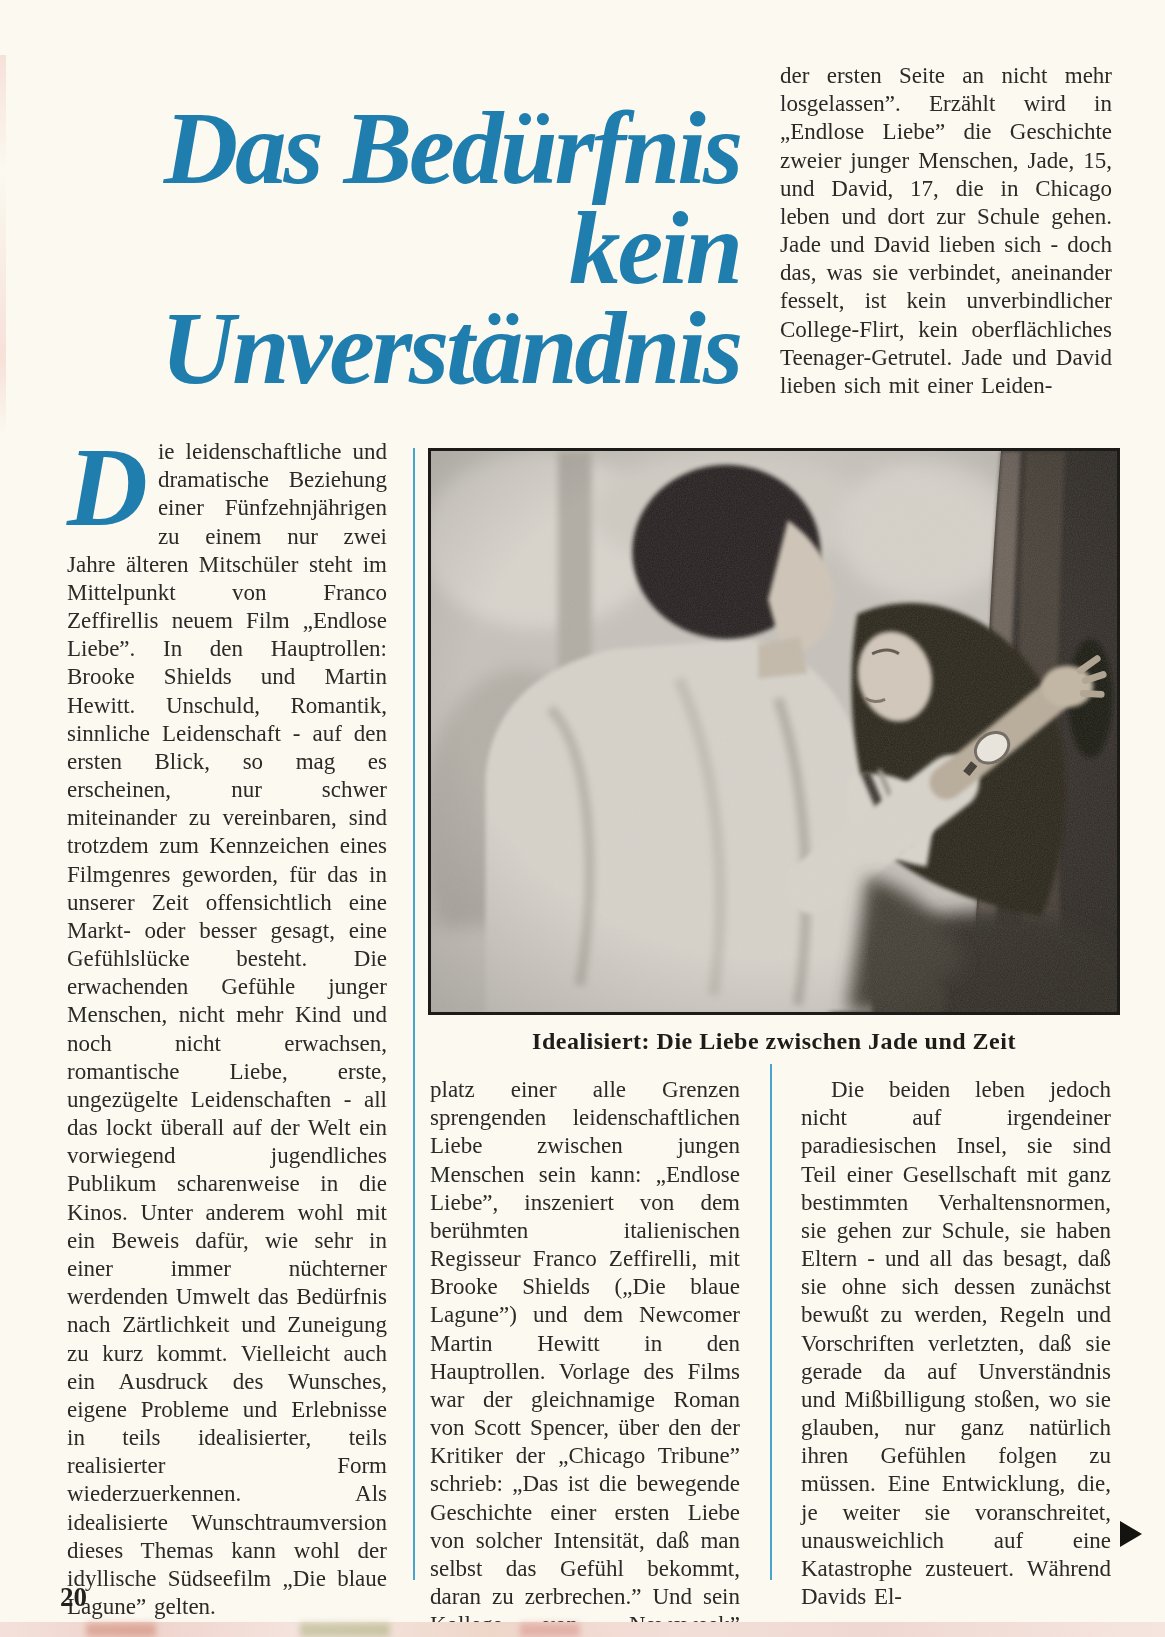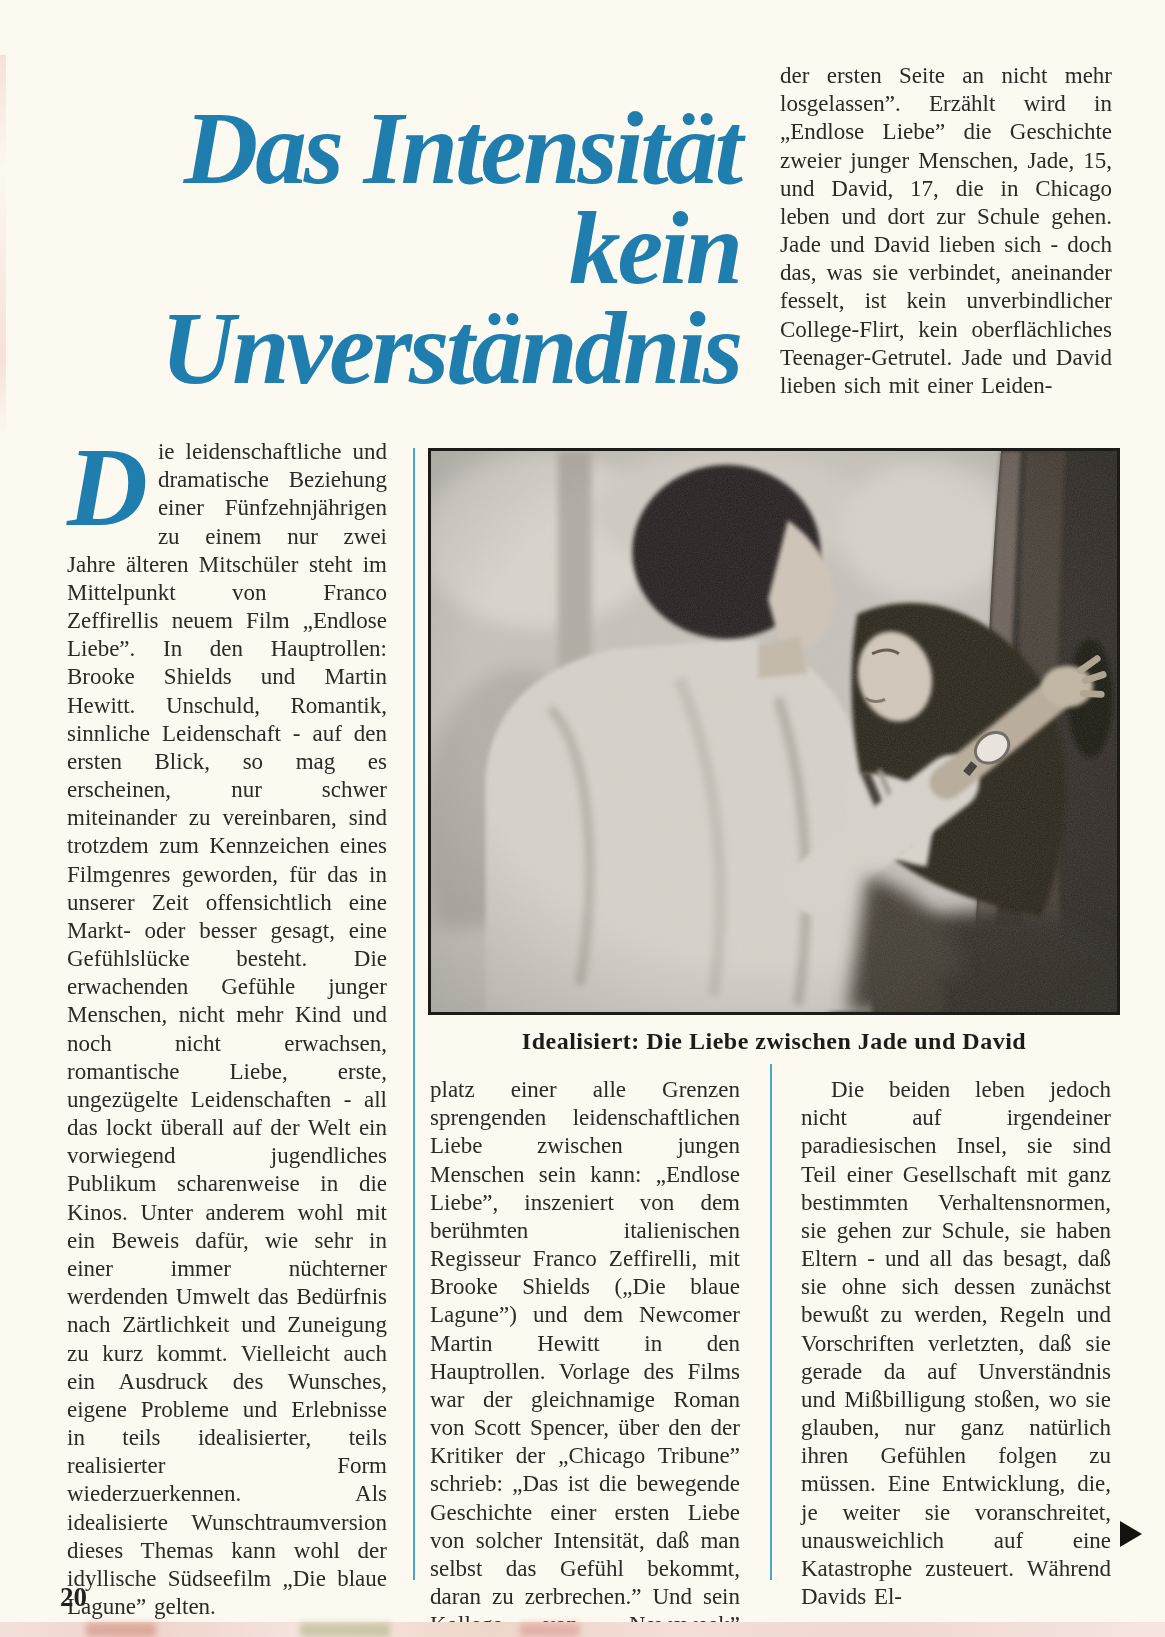"Das Intensität" span { text: Intensität -> Bedürfnis }
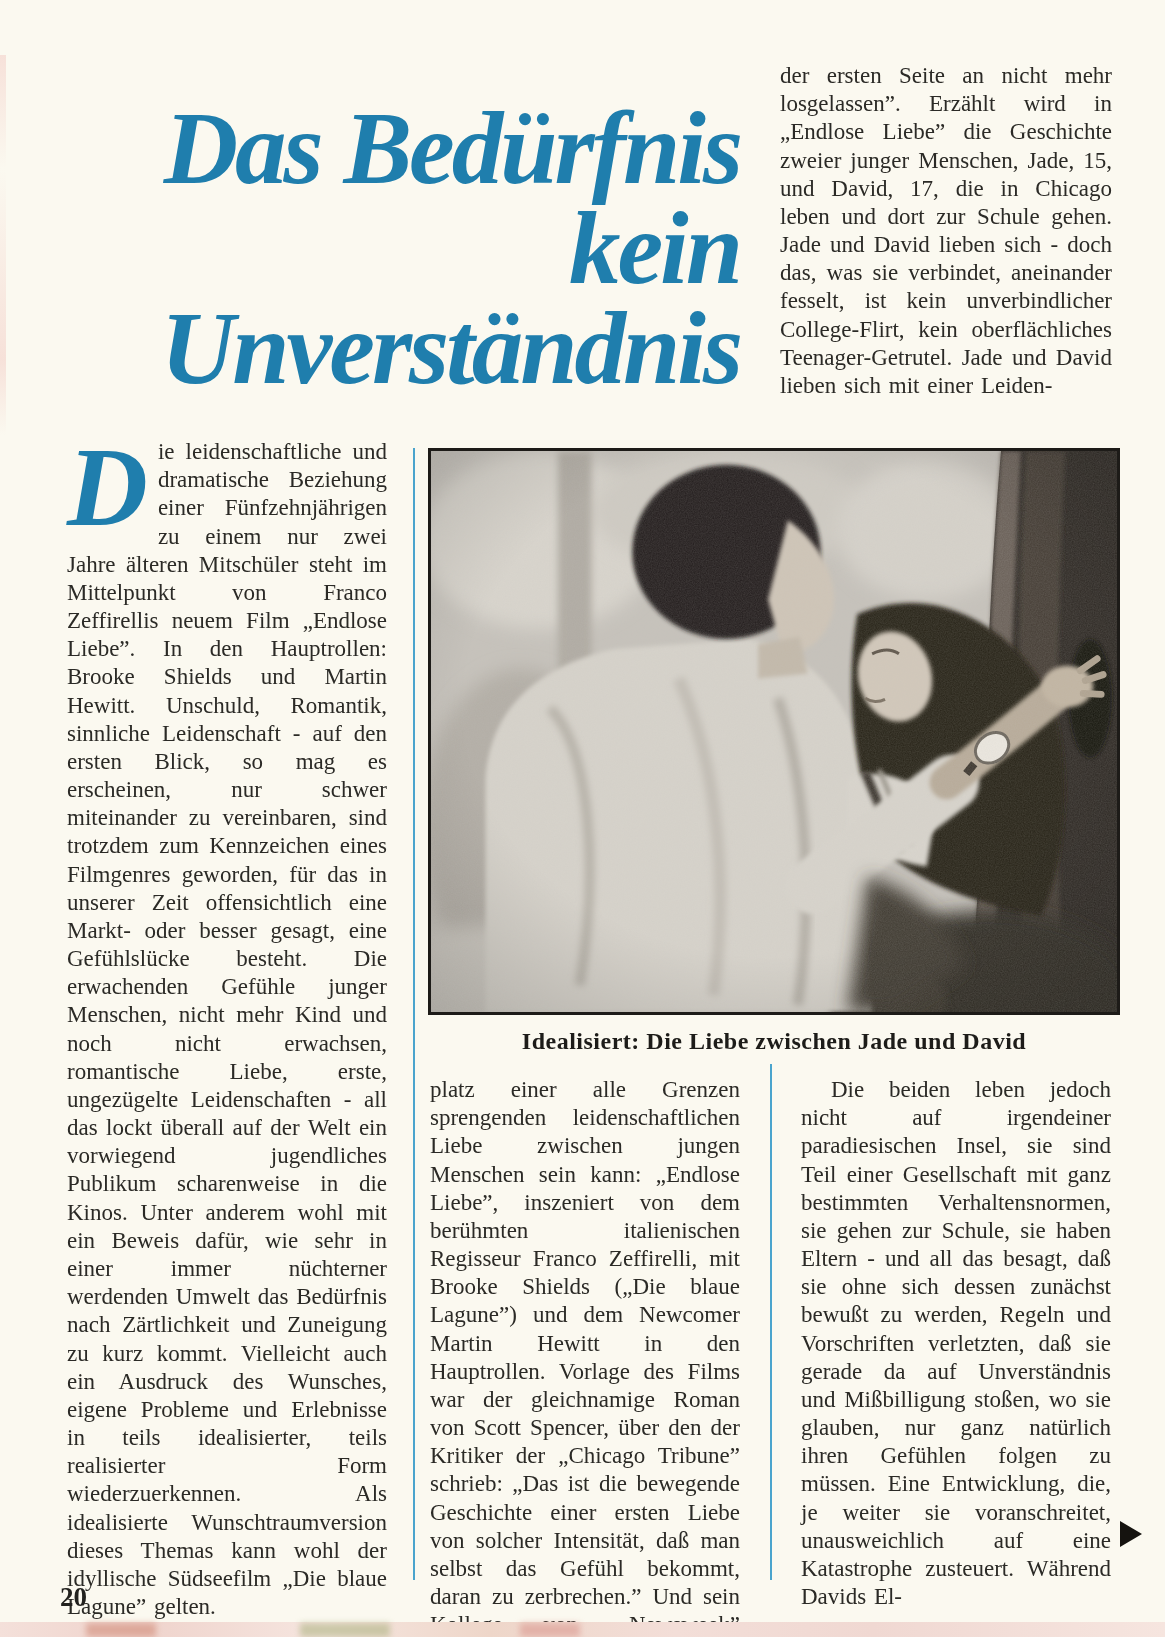"Idealisiert: Die Liebe zwischen Jade" div { text: David -> Zeit }
